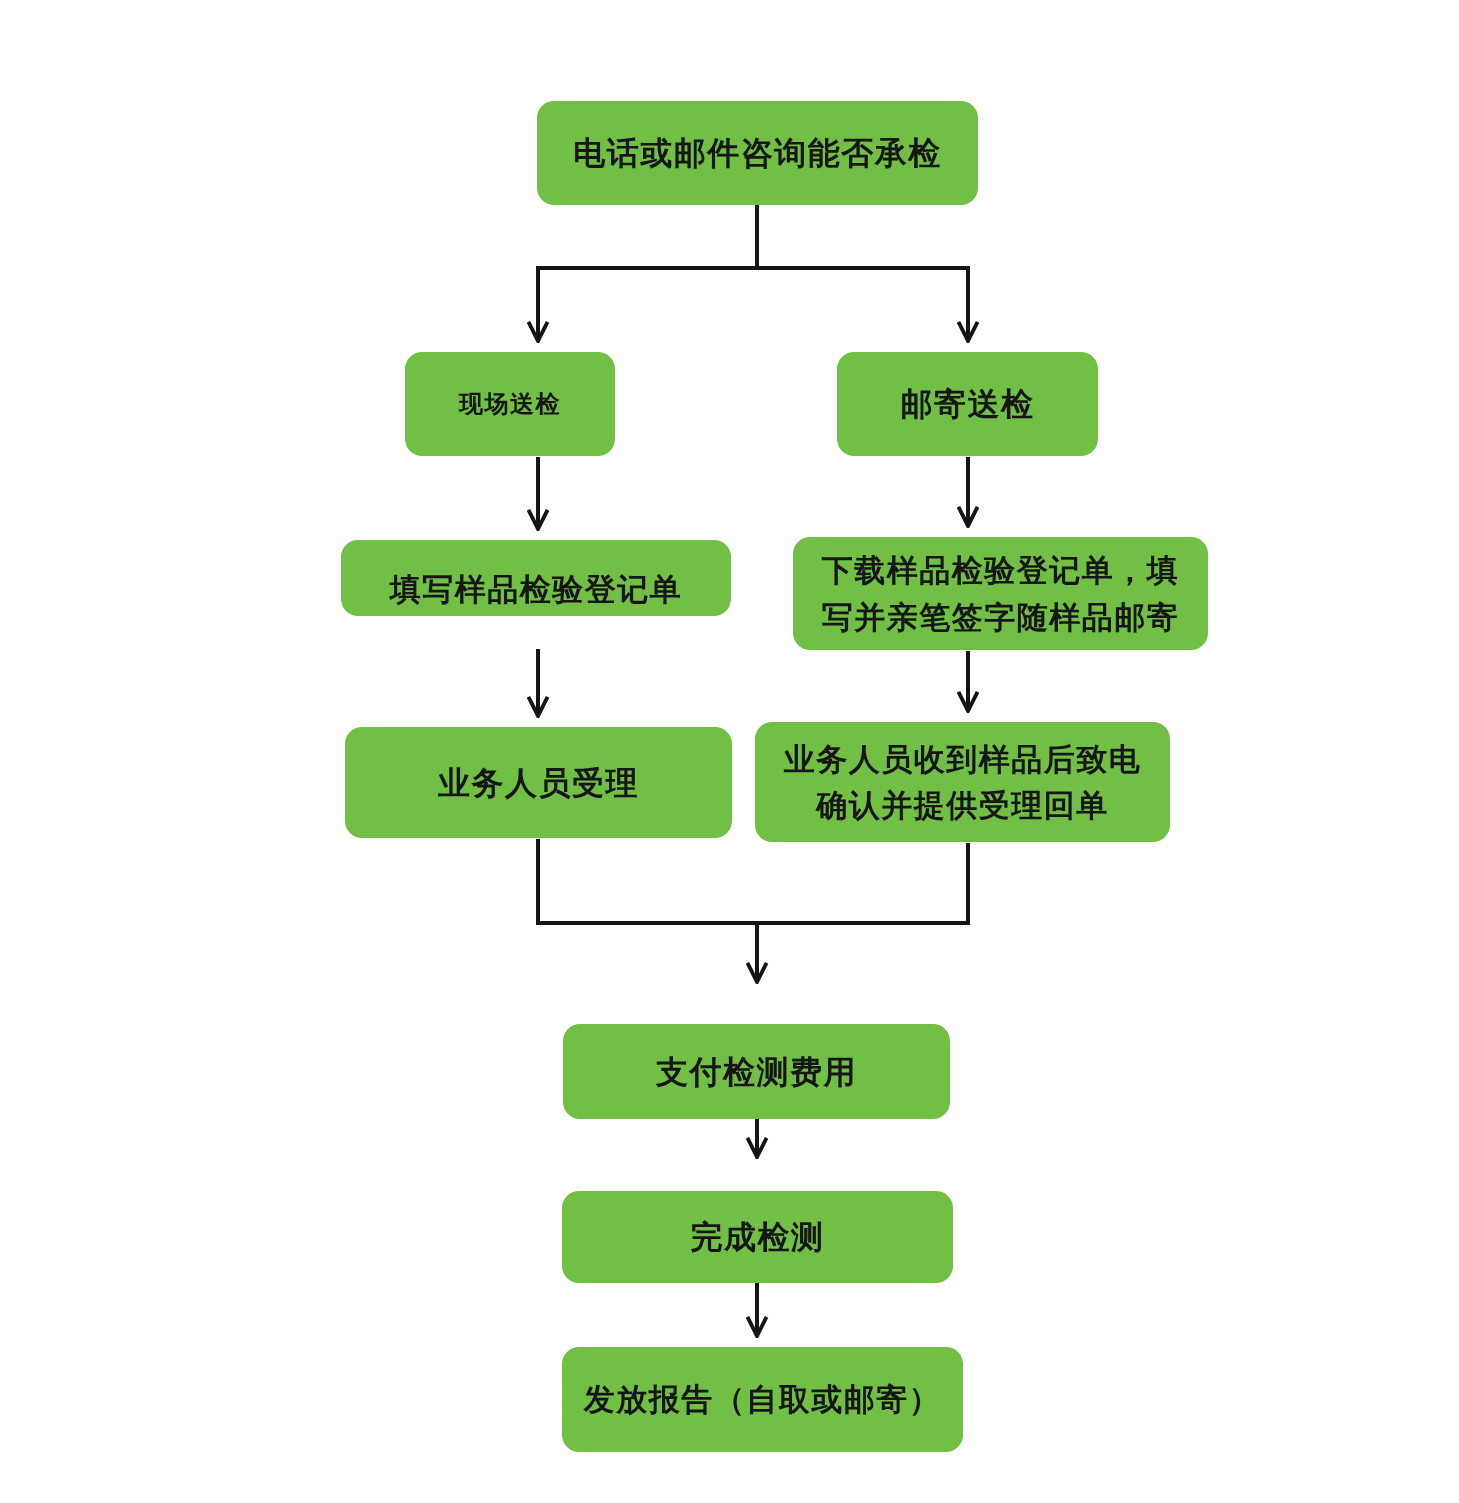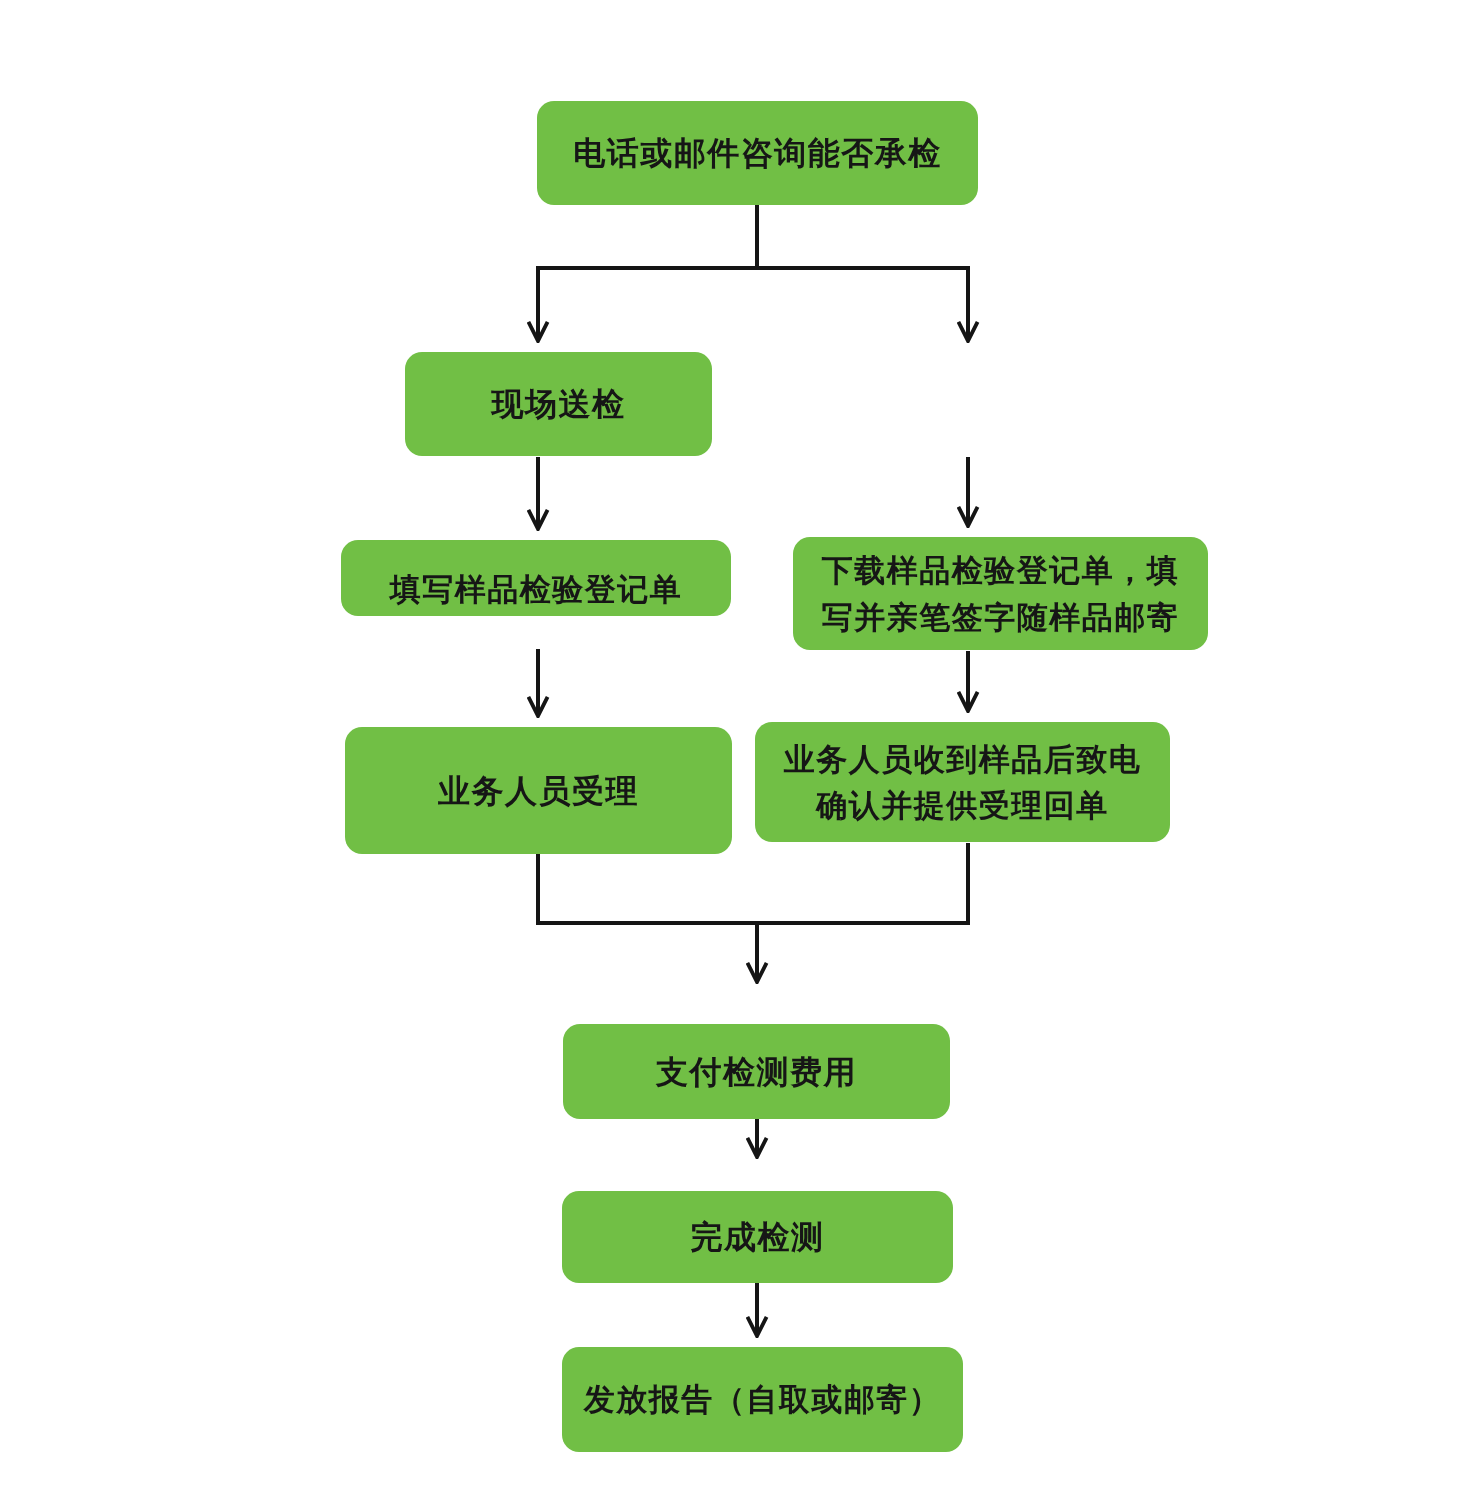"现场送检" .node-onsite { font-size: 32px -> 24px; width: 307px -> 210px }
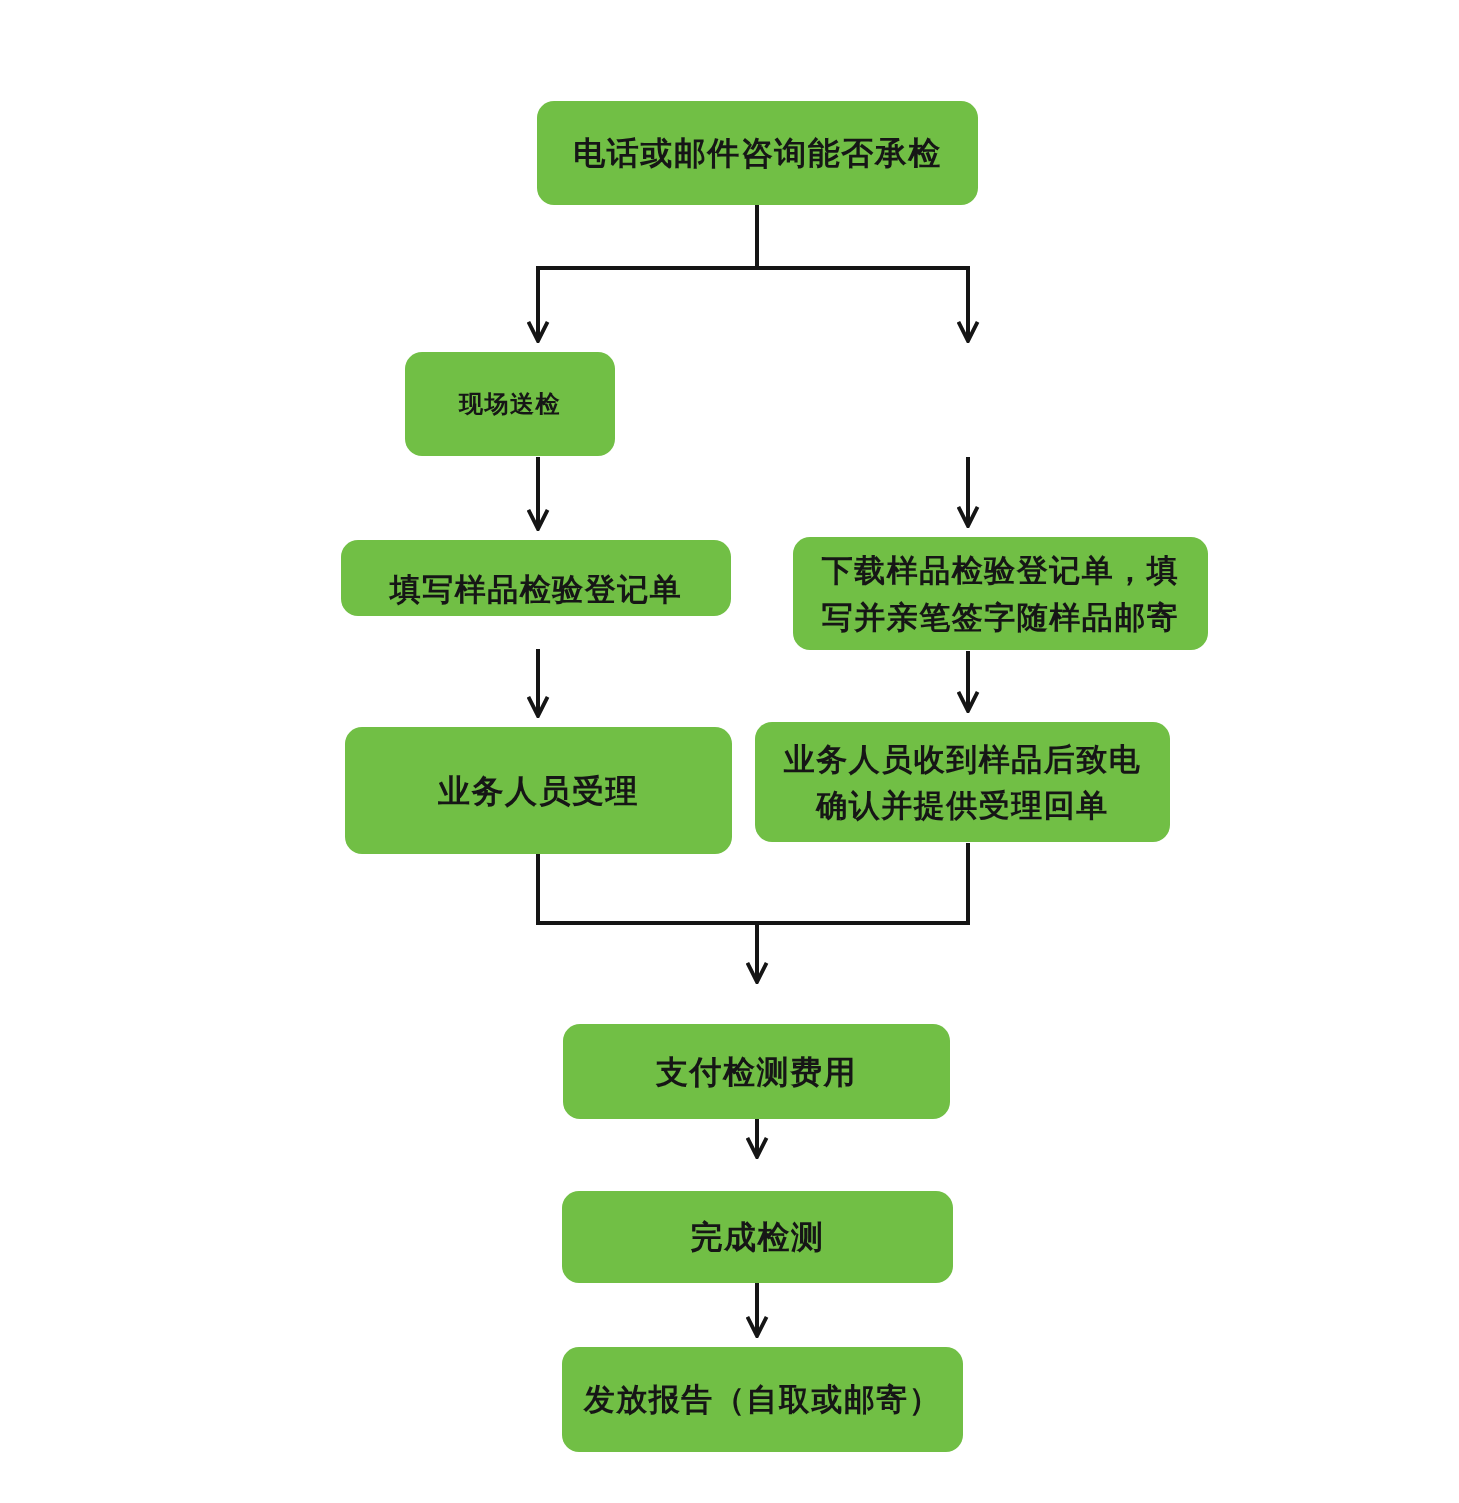"邮寄送检" div.node { html: none -> <div> <span>邮寄送检</span> </div> }
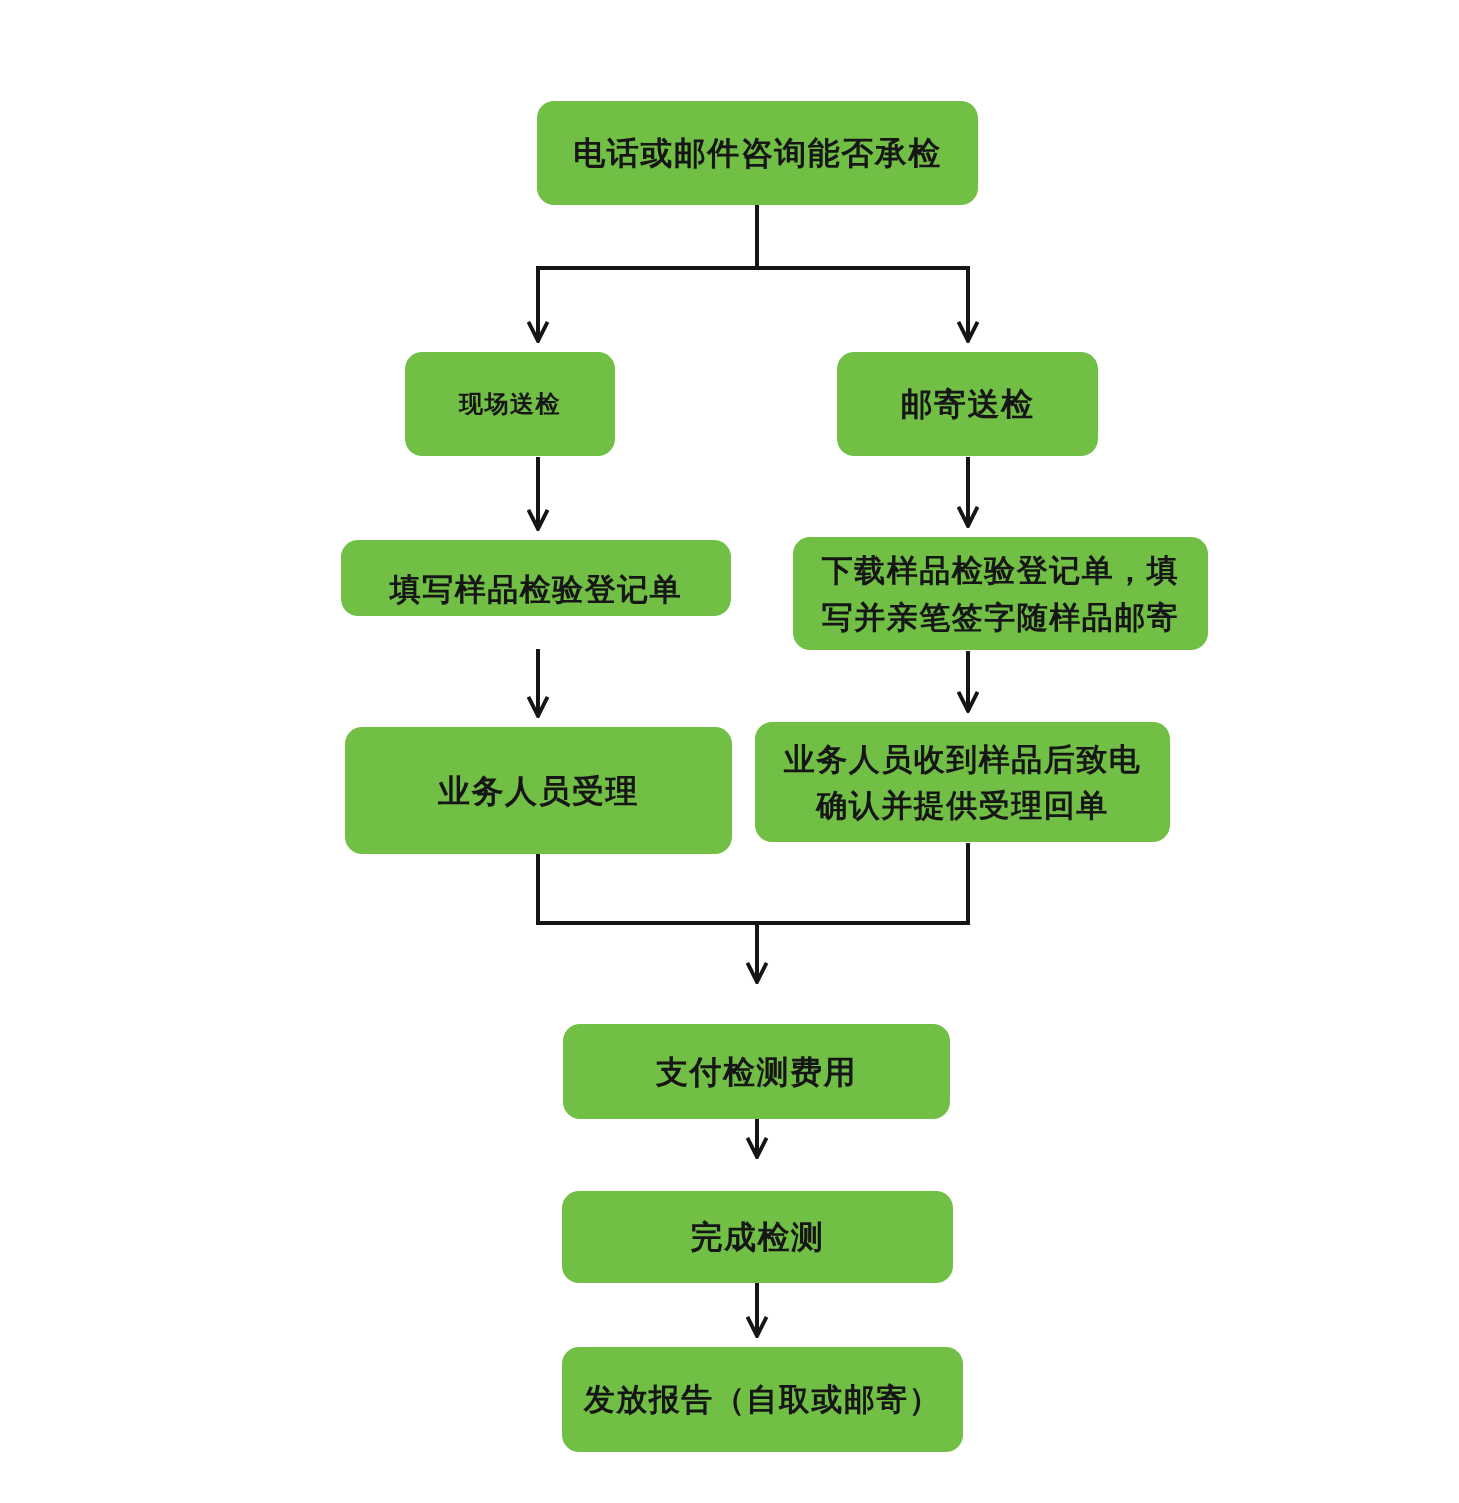"业务人员受理" .node-onsite-accept { height: 127px -> 111px }
